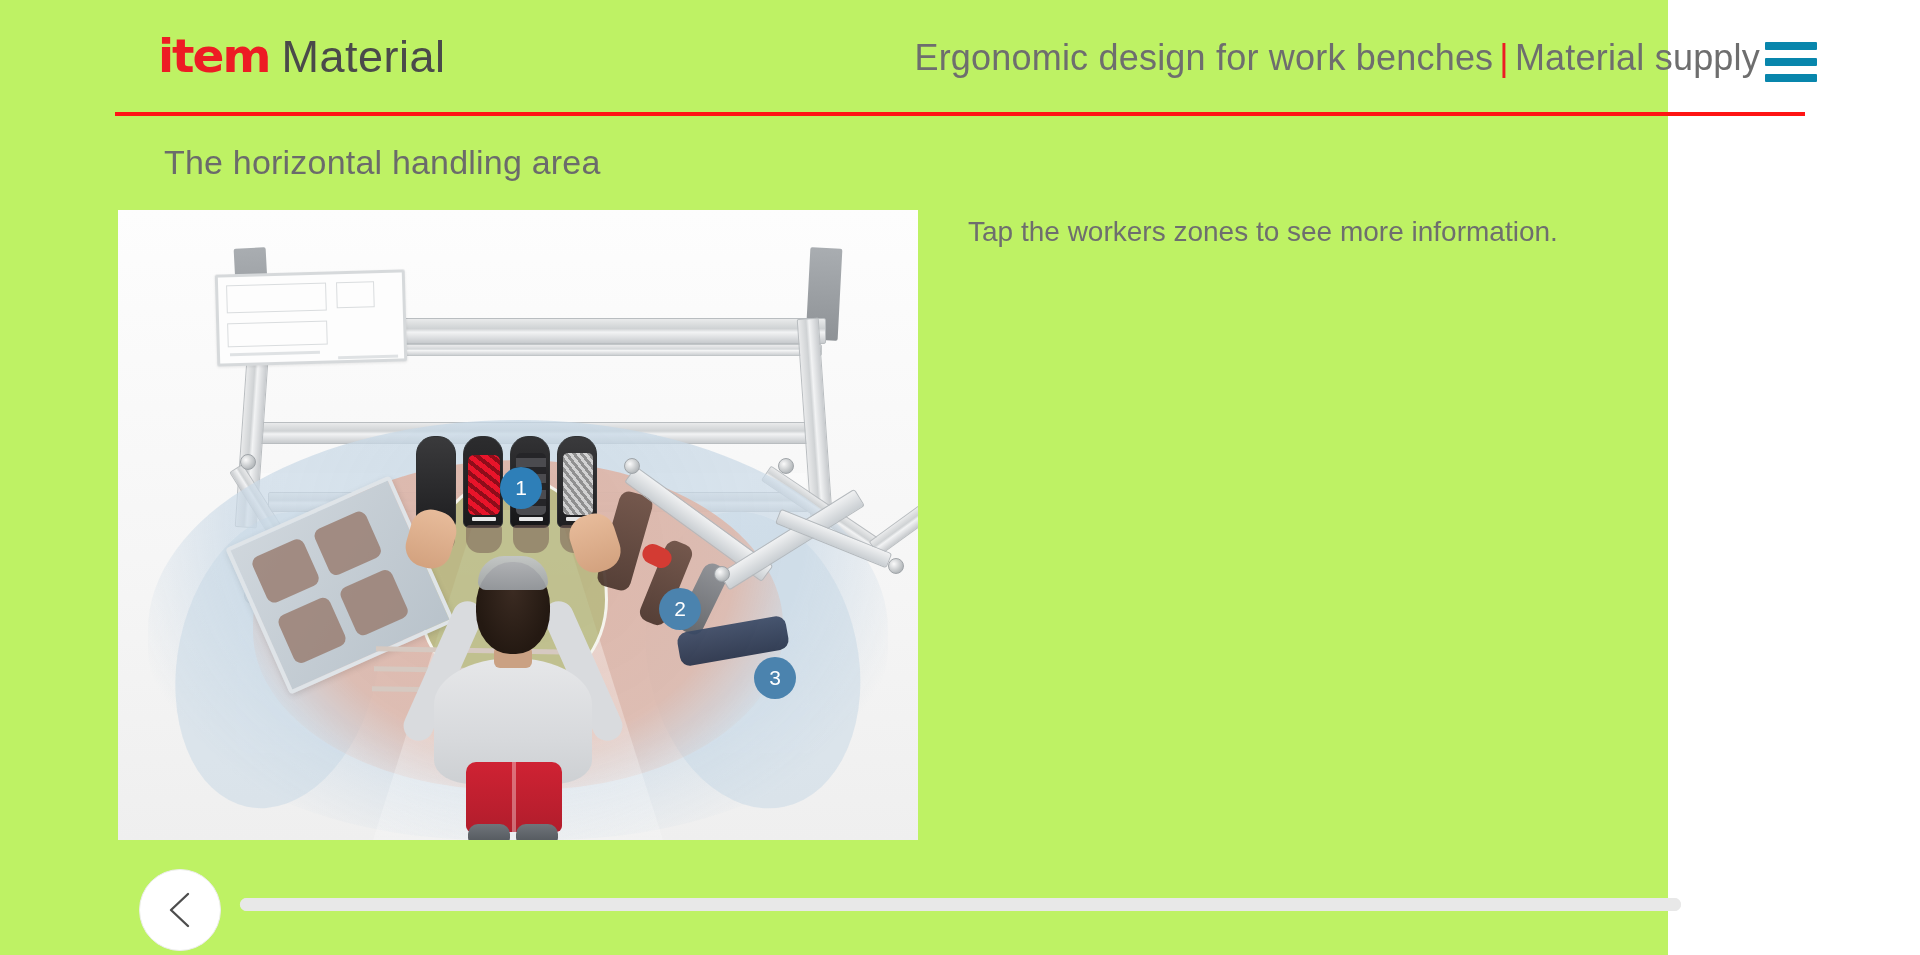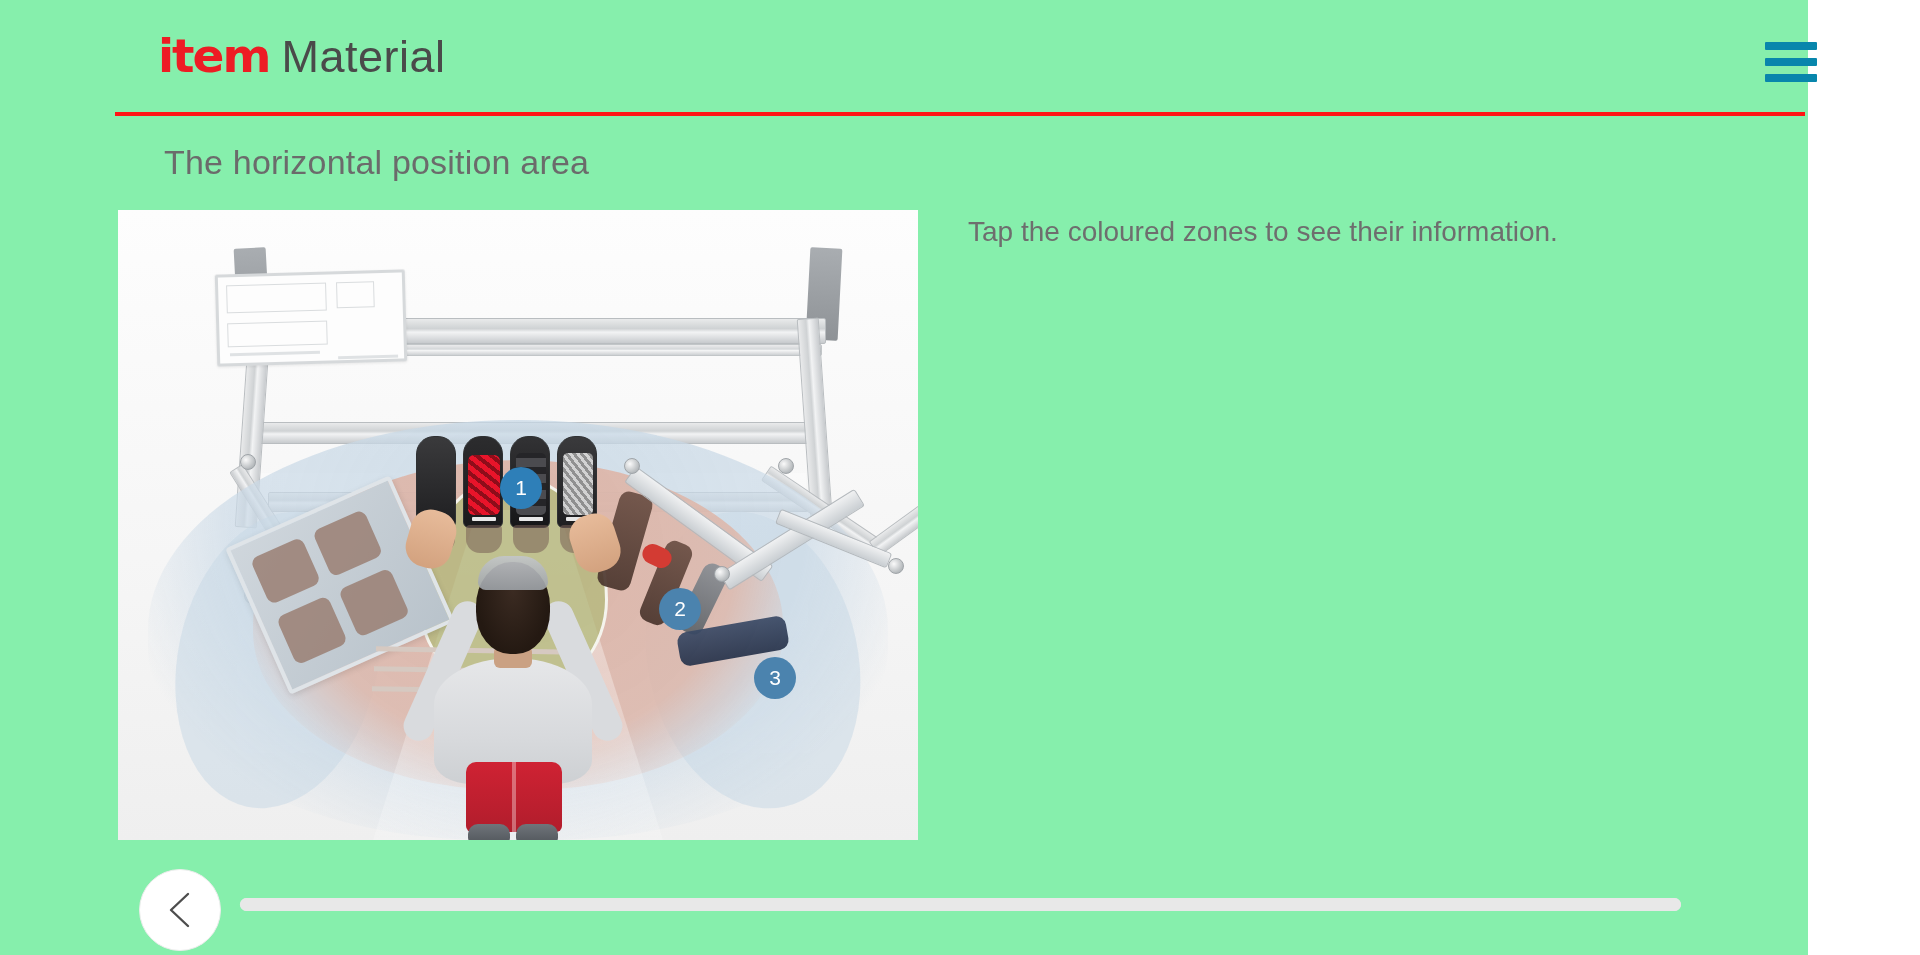"item" .page { background: #86efac -> #bef264; width: 1808px -> 1668px }
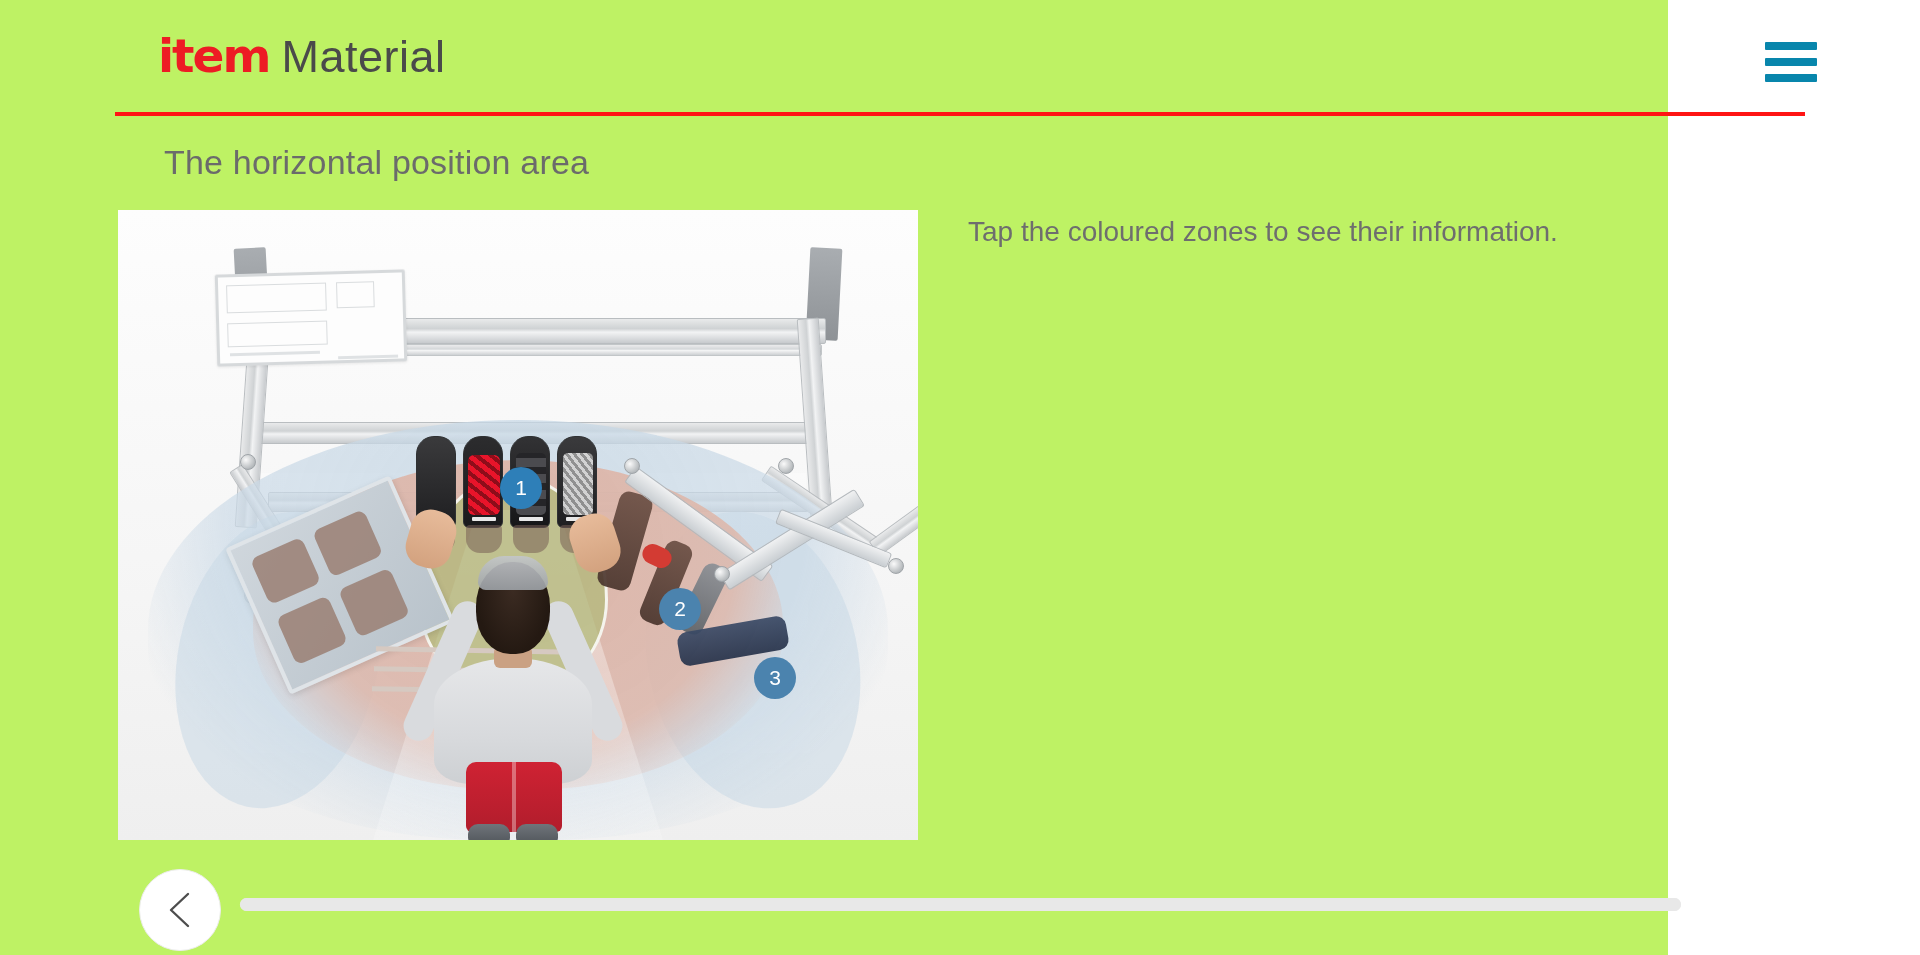"Ergonomic design for work benches" div.header-title { html: none -> <div> <span>Ergonomic design for work benches</span><span>|</span><span>Material supply</span> </div> }
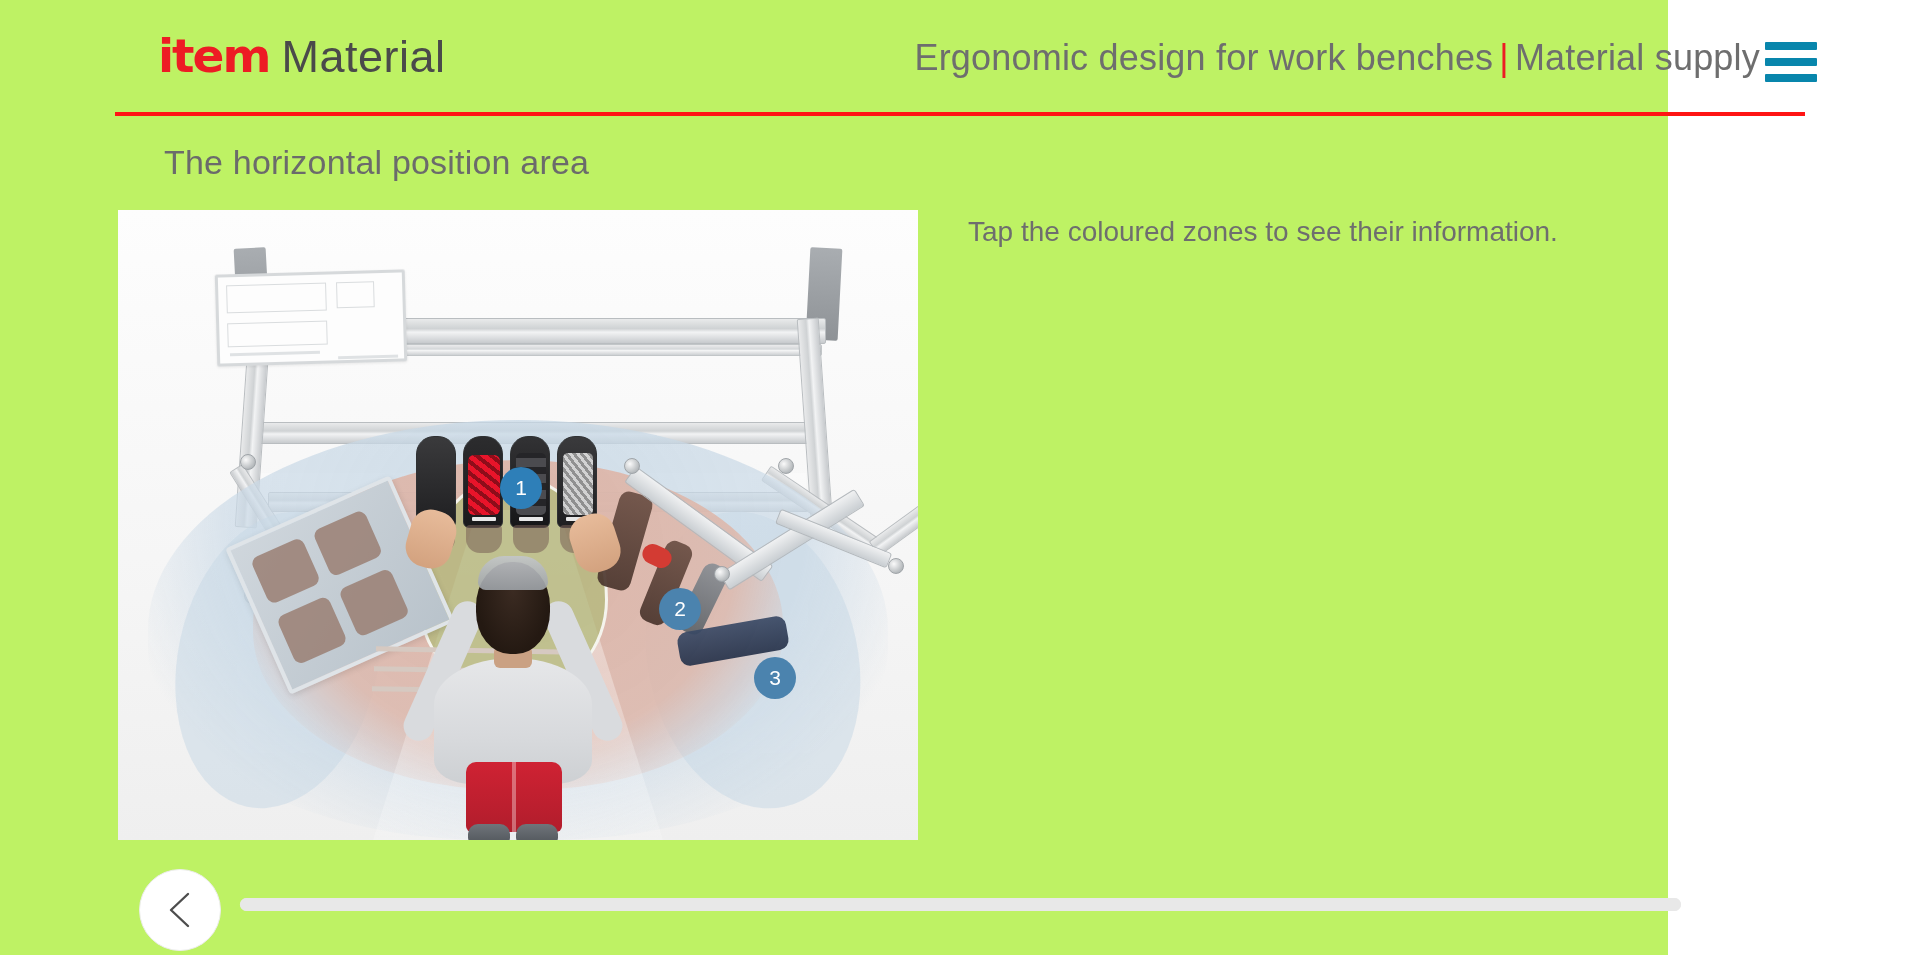"The horizontal position area" h1.page-title { text: position -> handling }
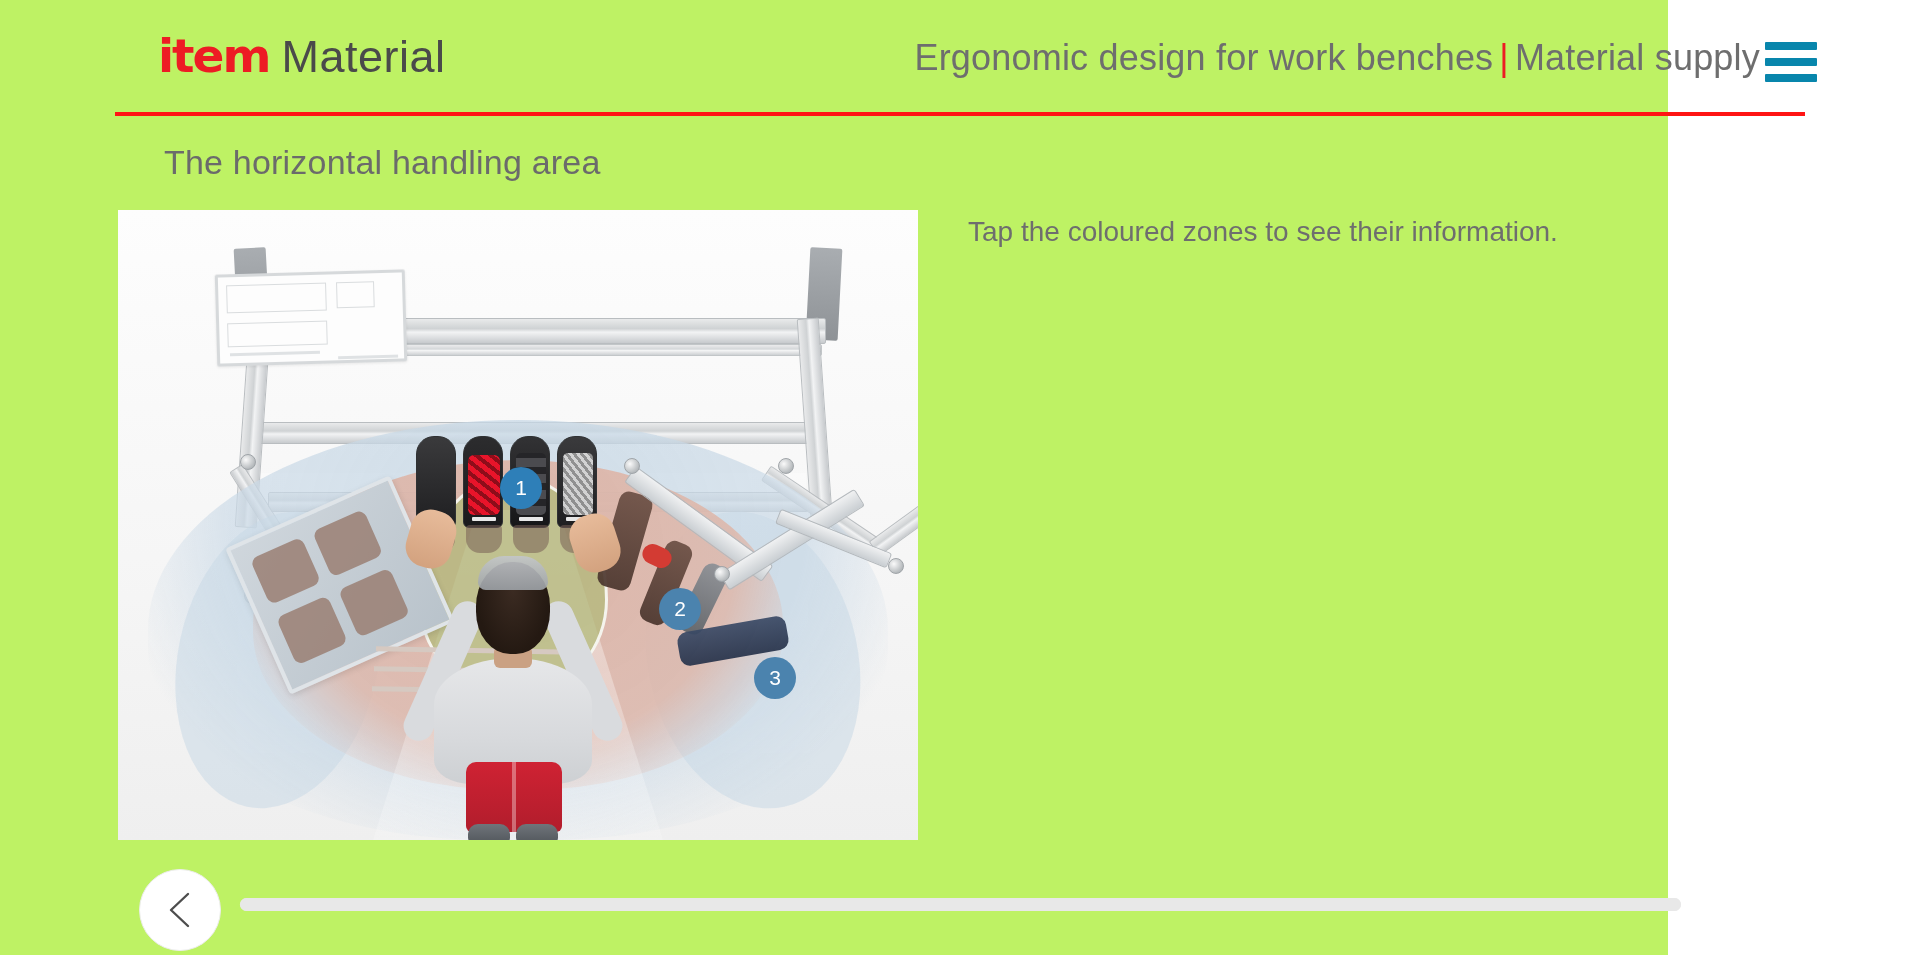"Tap the coloured zones to" p { text: coloured zones to see their -> workers zones to see more }
